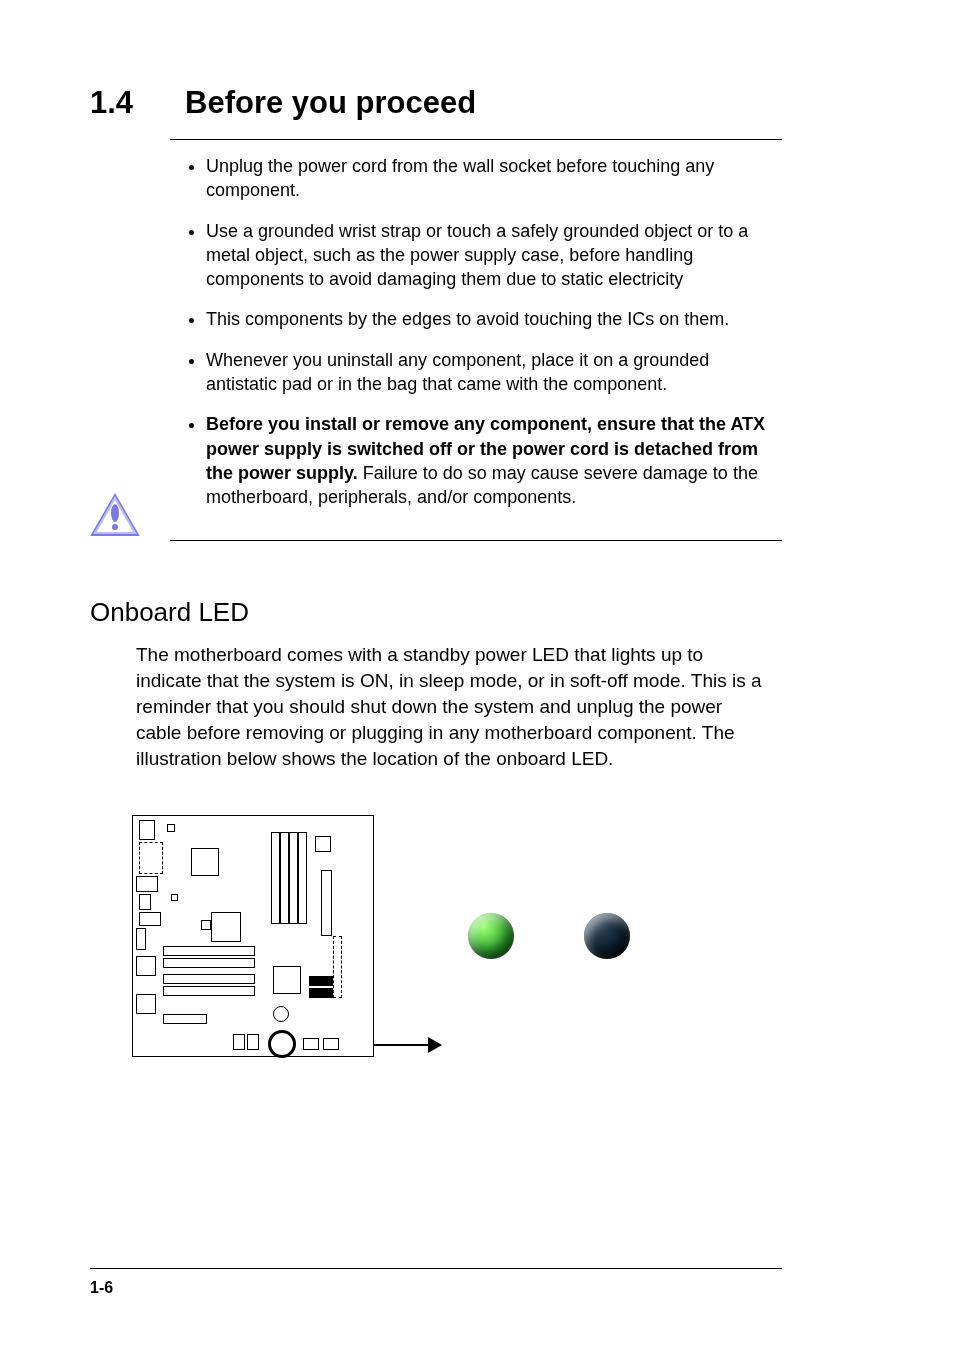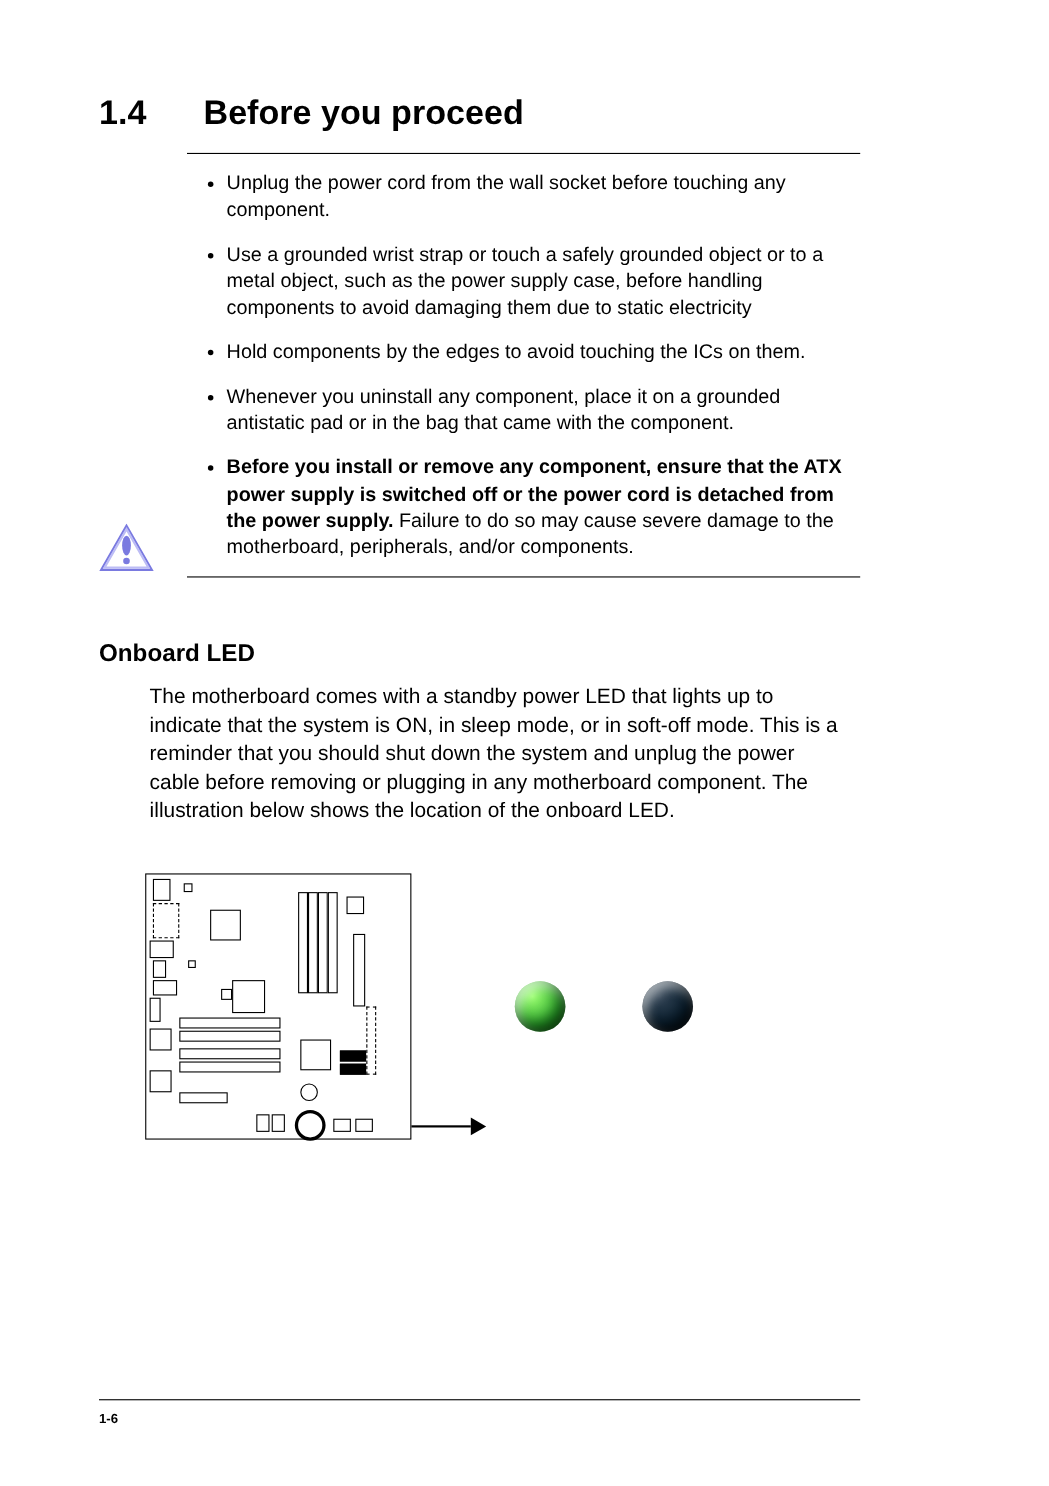"Hold components by the edges" li { text: Hold -> This }
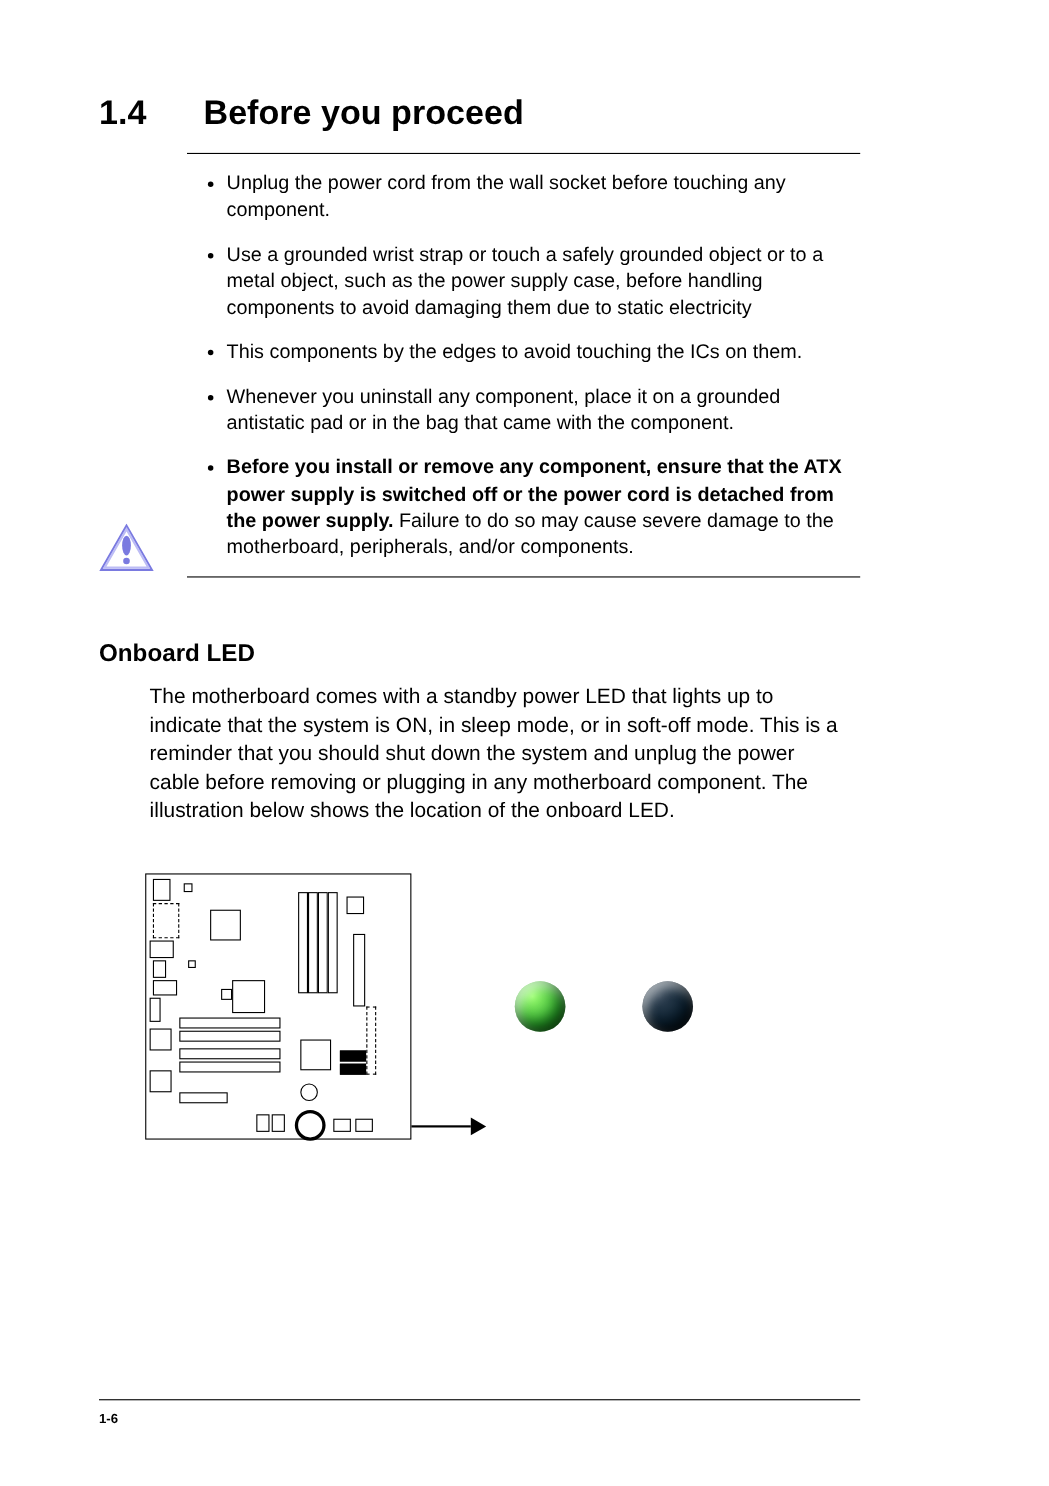"Before you install or remove" .rules li:last-child { margin-bottom: 0 -> 16px }
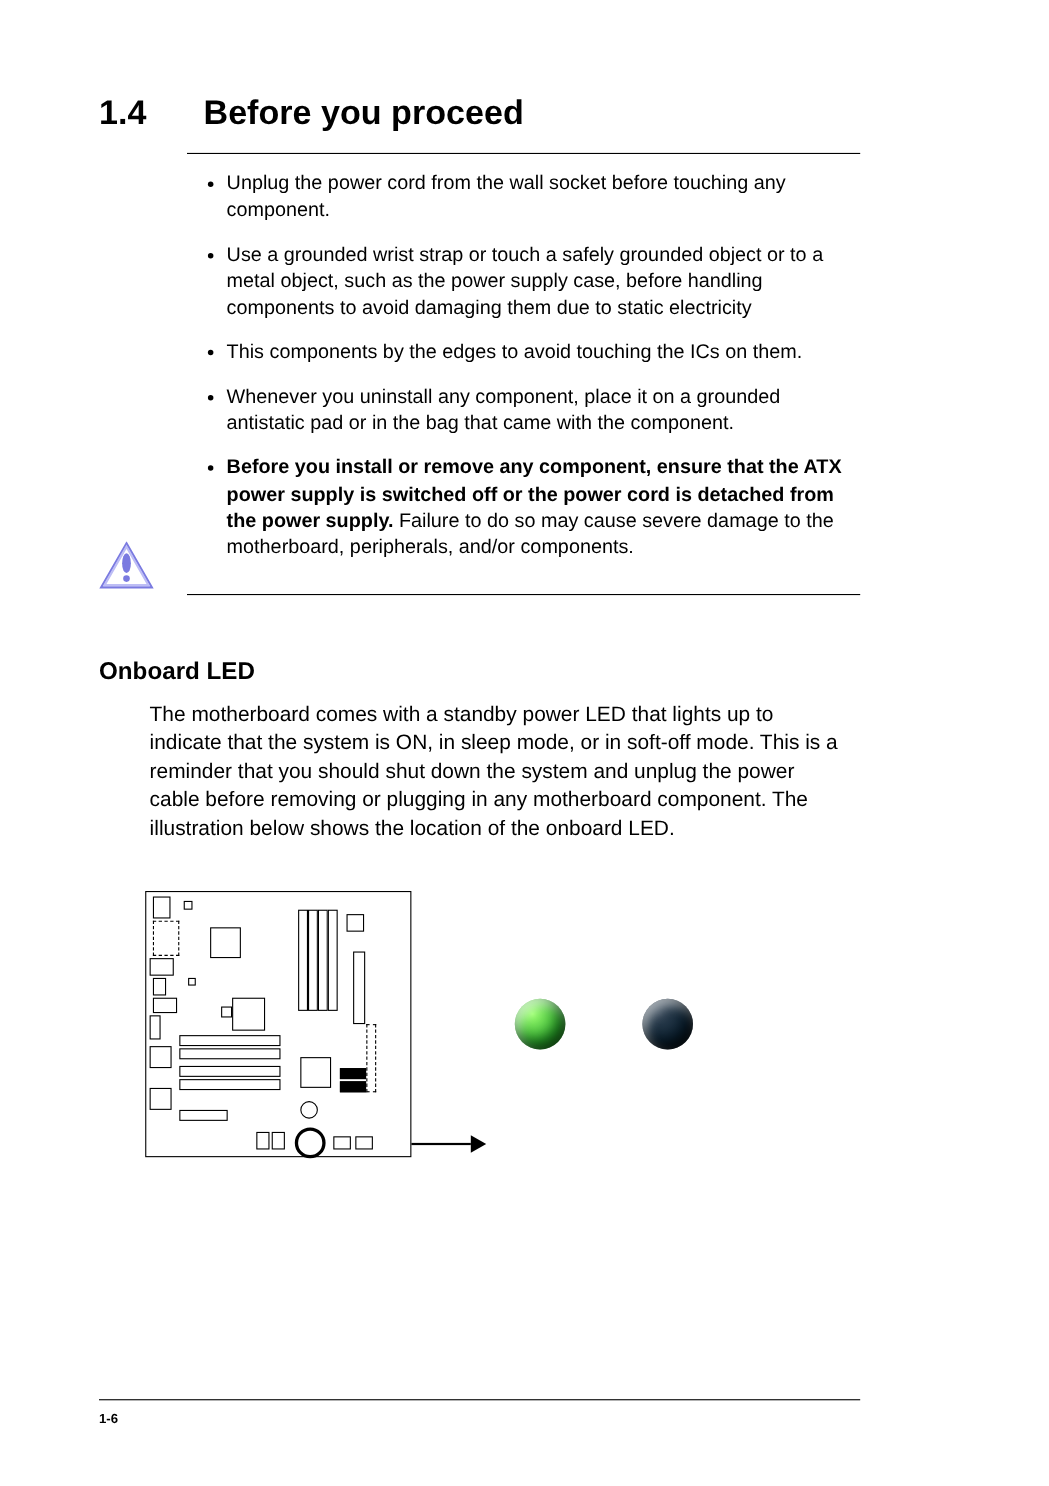"Onboard LED" .sub-heading { font-size: 22px -> 26px; font-weight: bold -> normal }
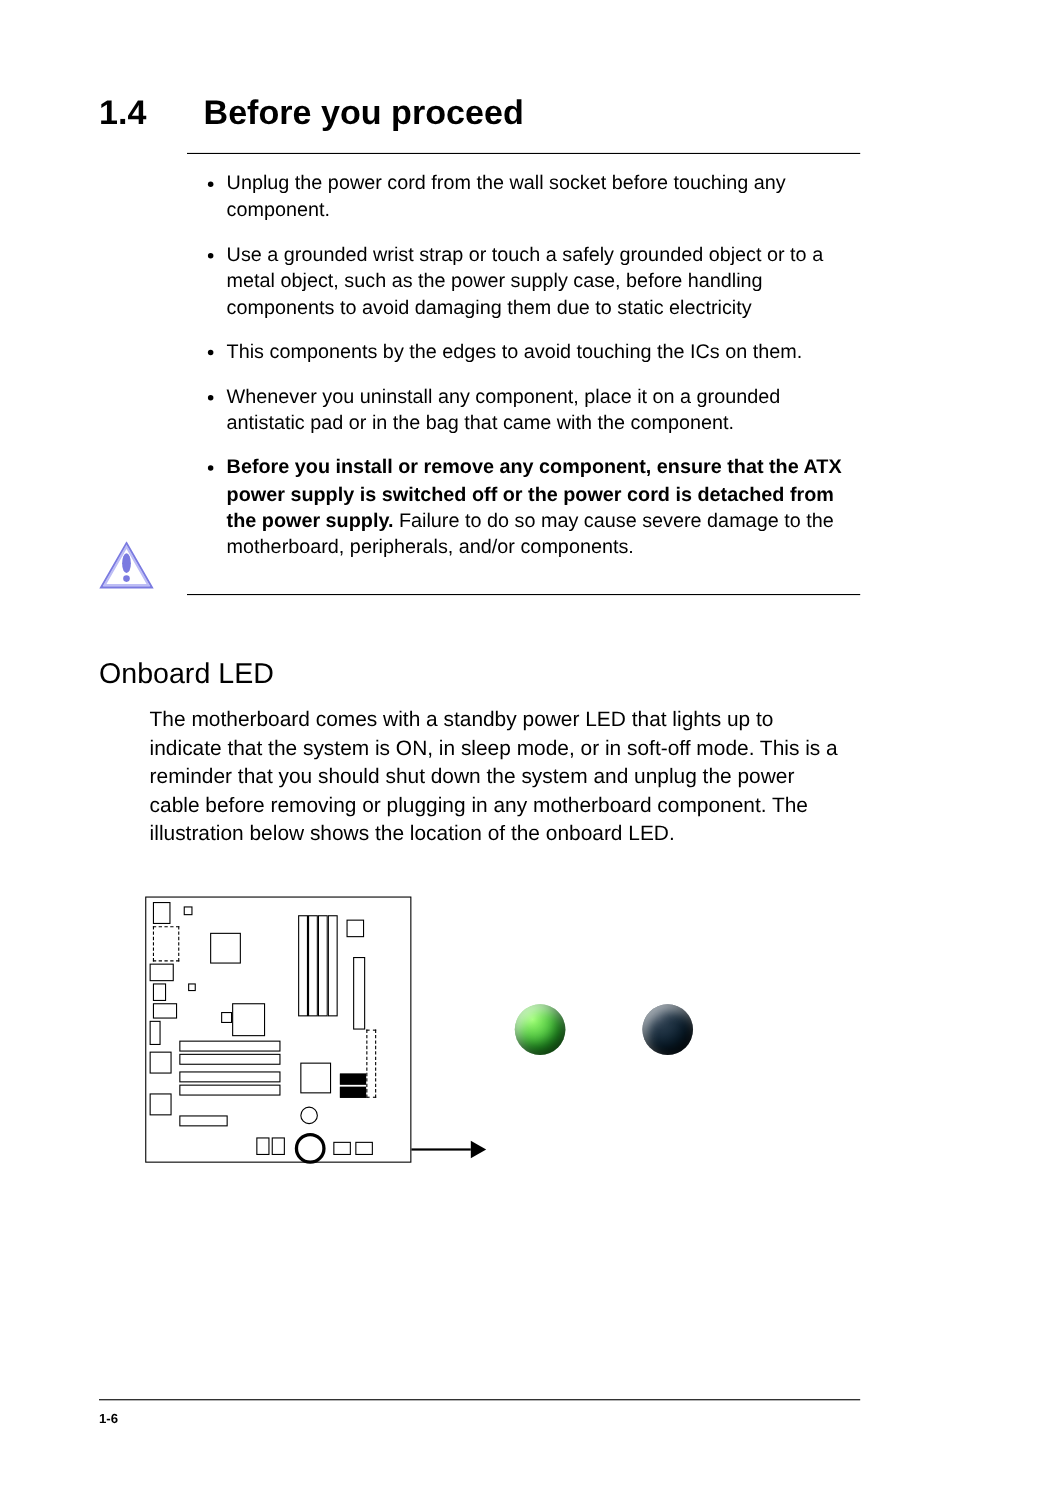"1-6" .footer { font-size: 12px -> 16px }
